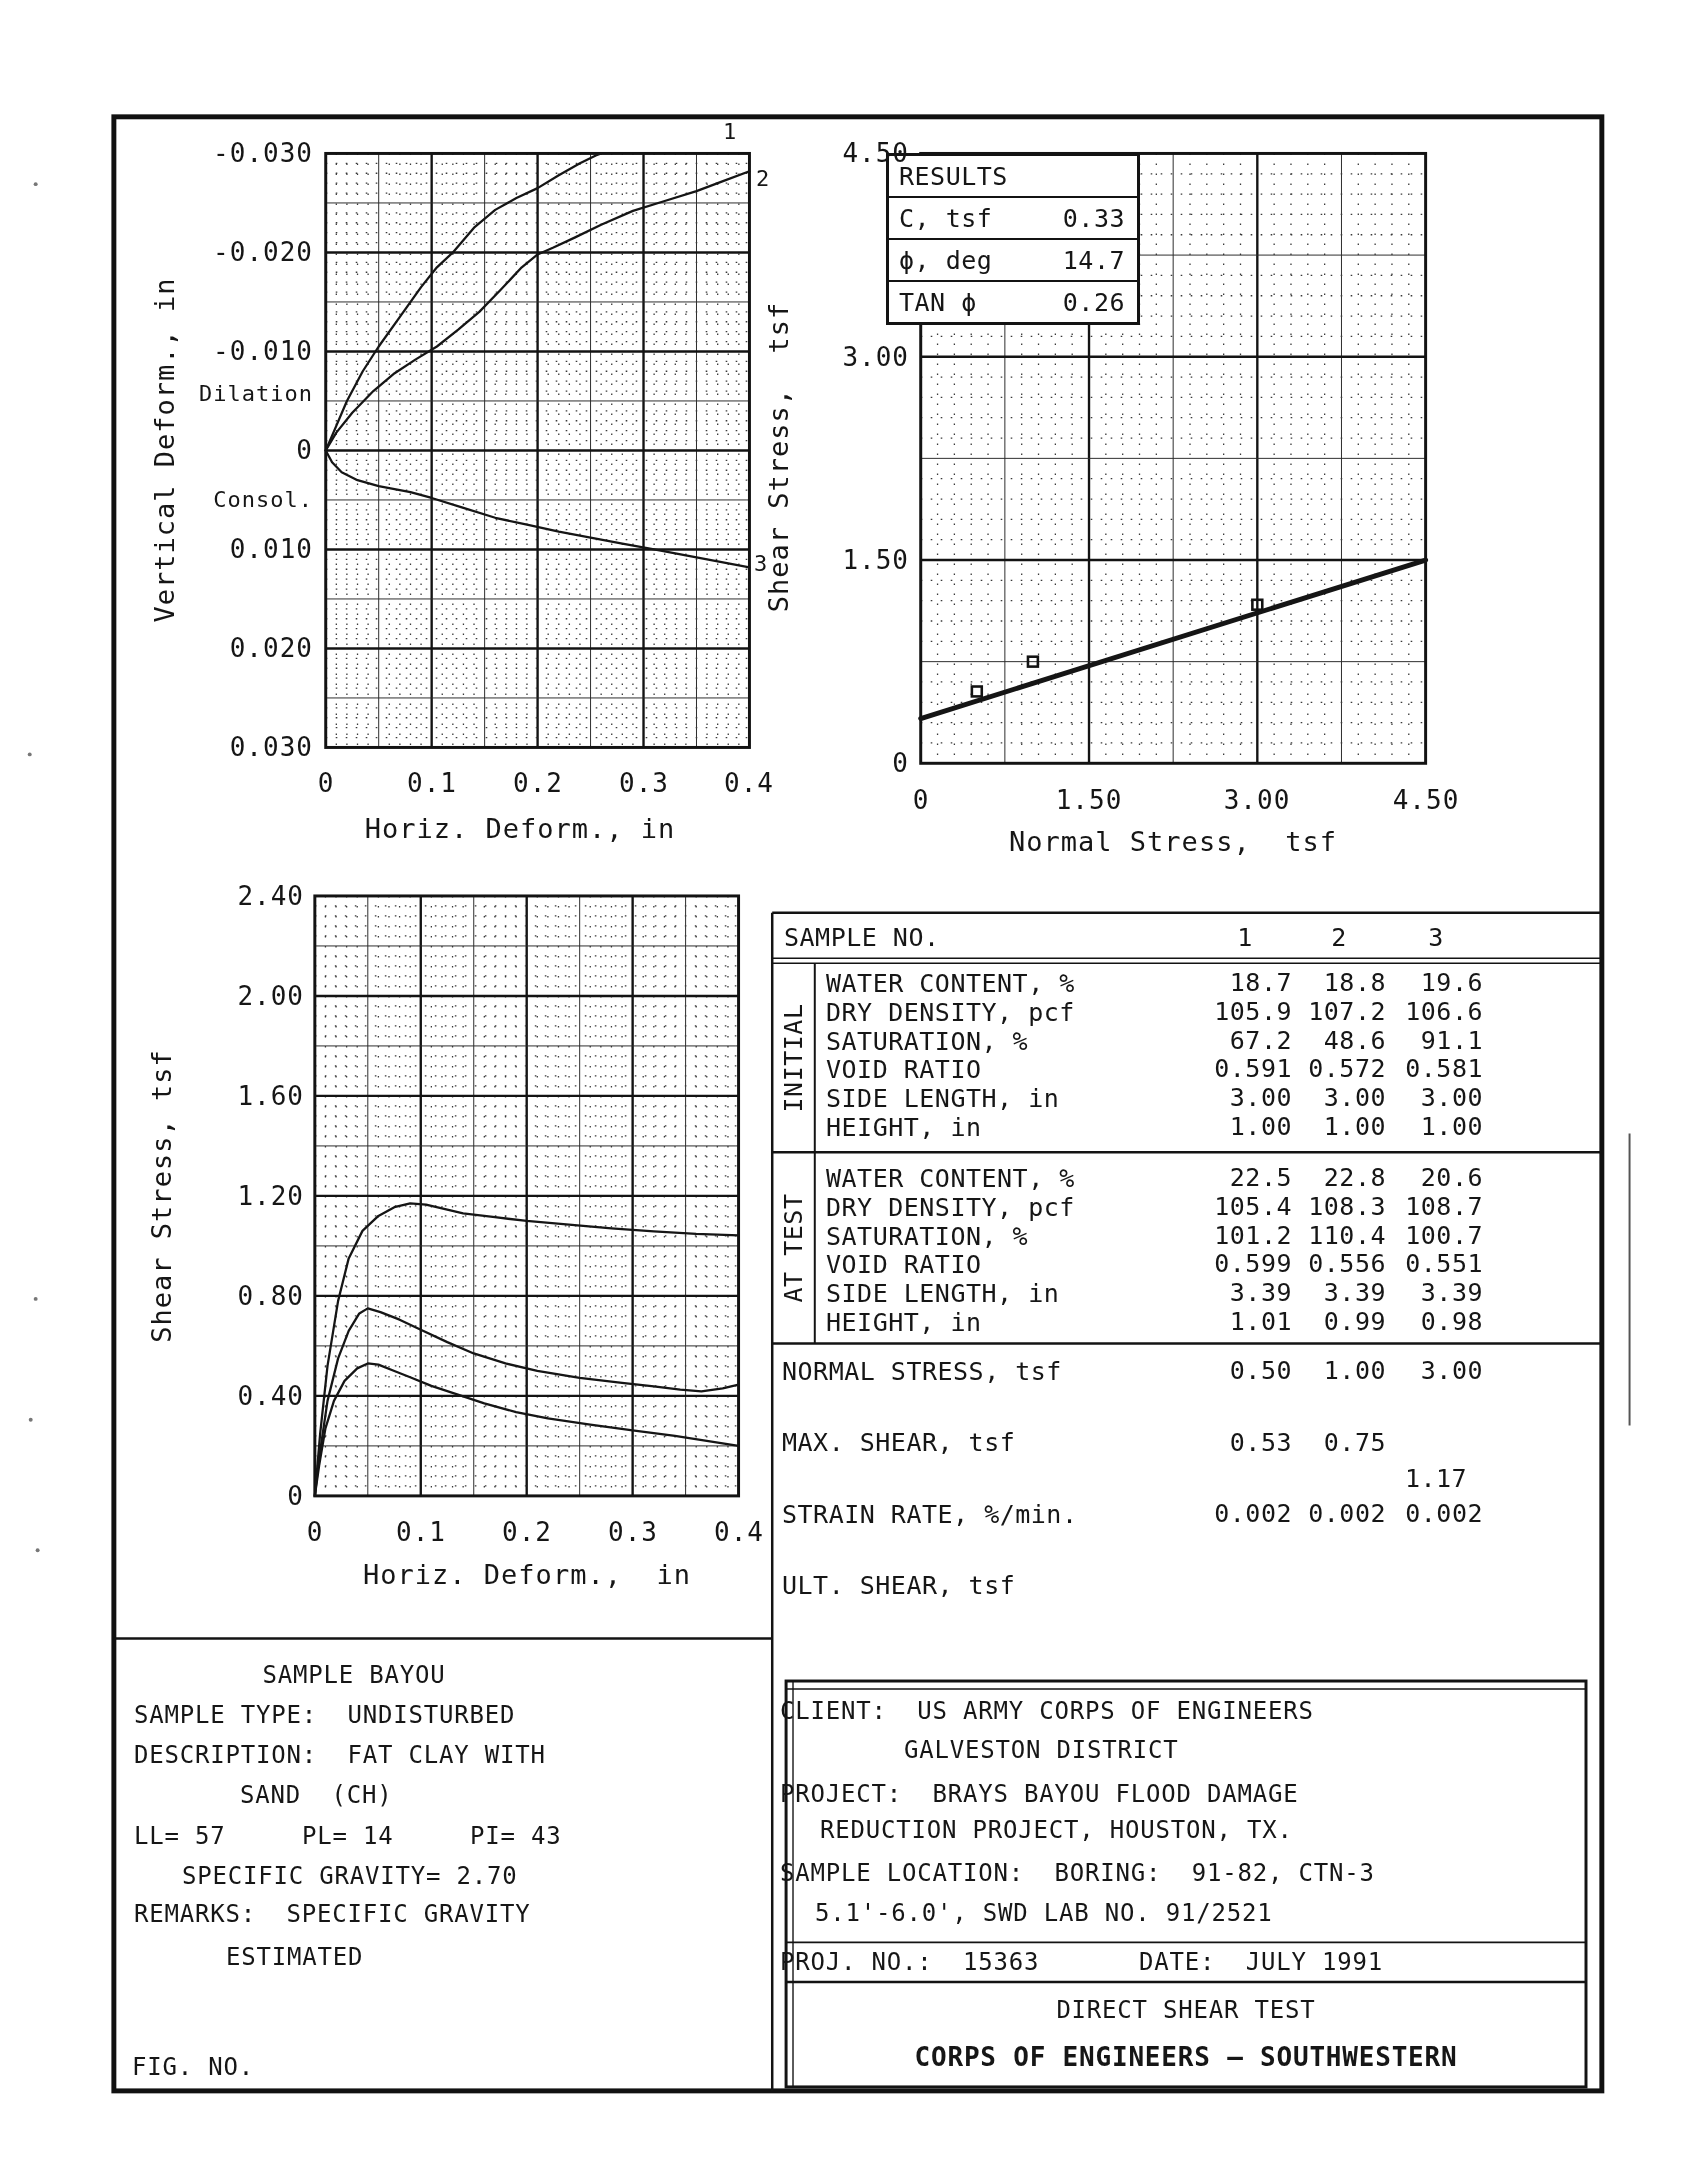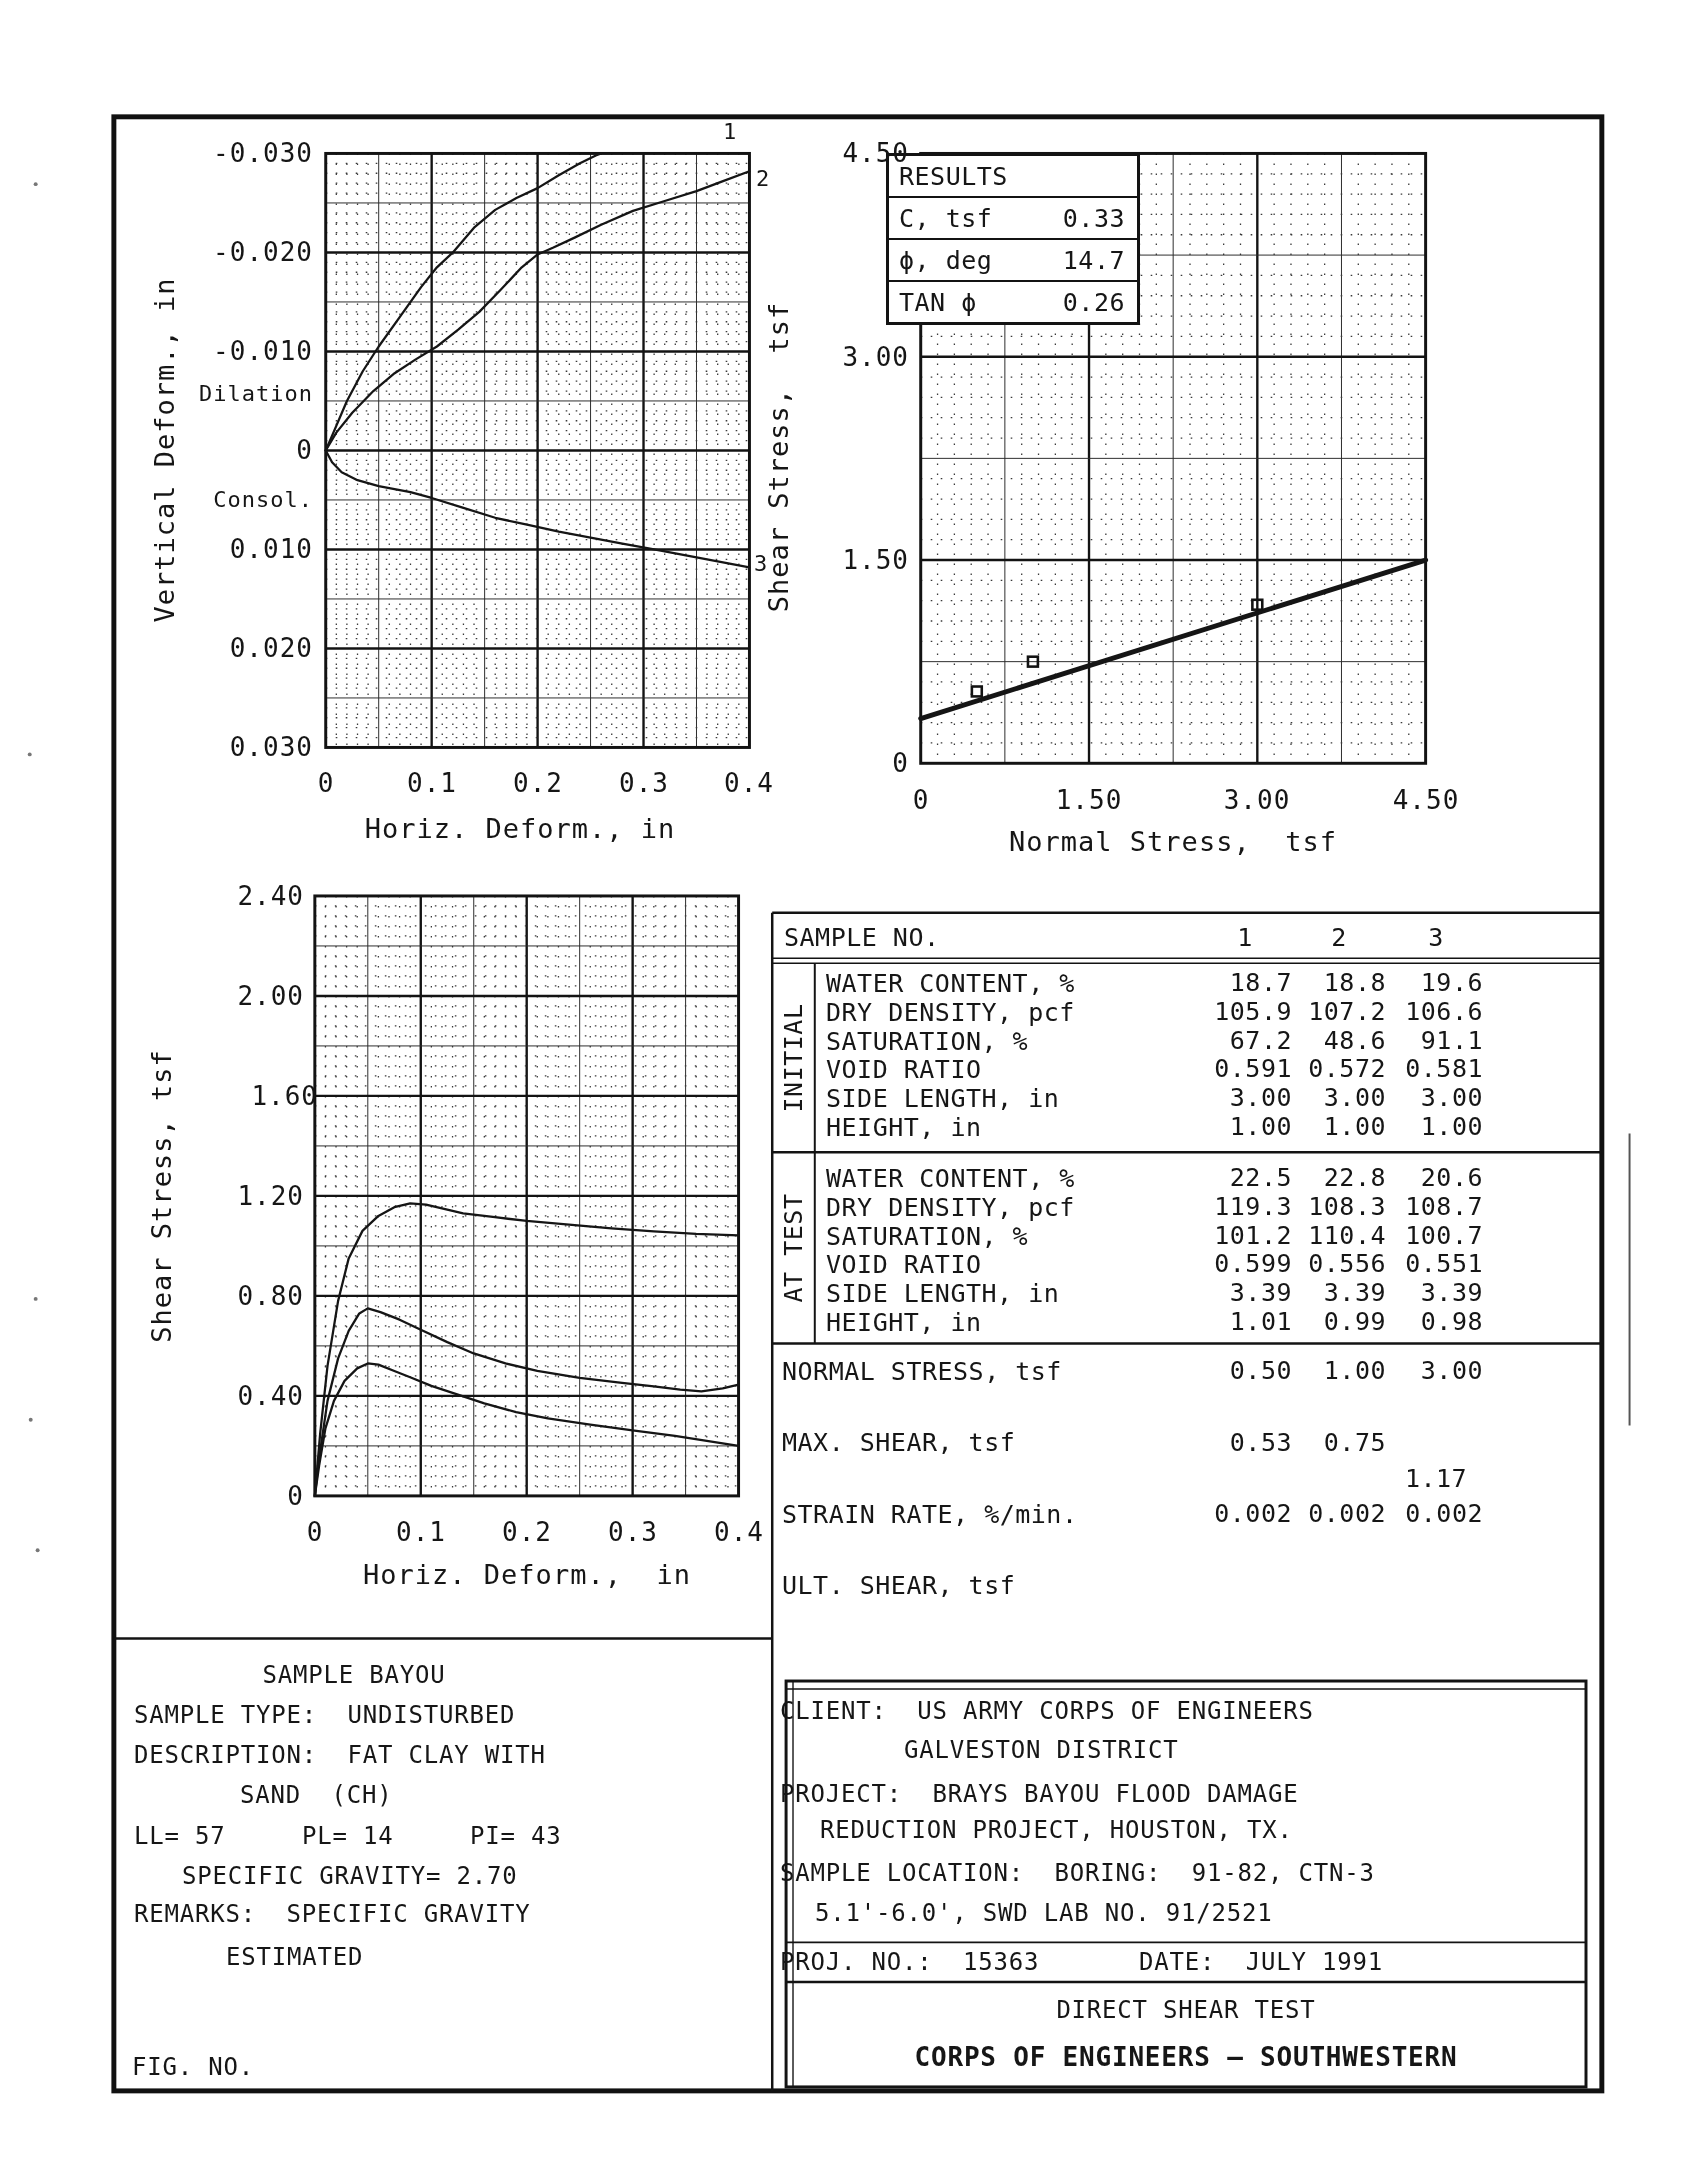"1.60" div.t { margin-left: 14px -> none }
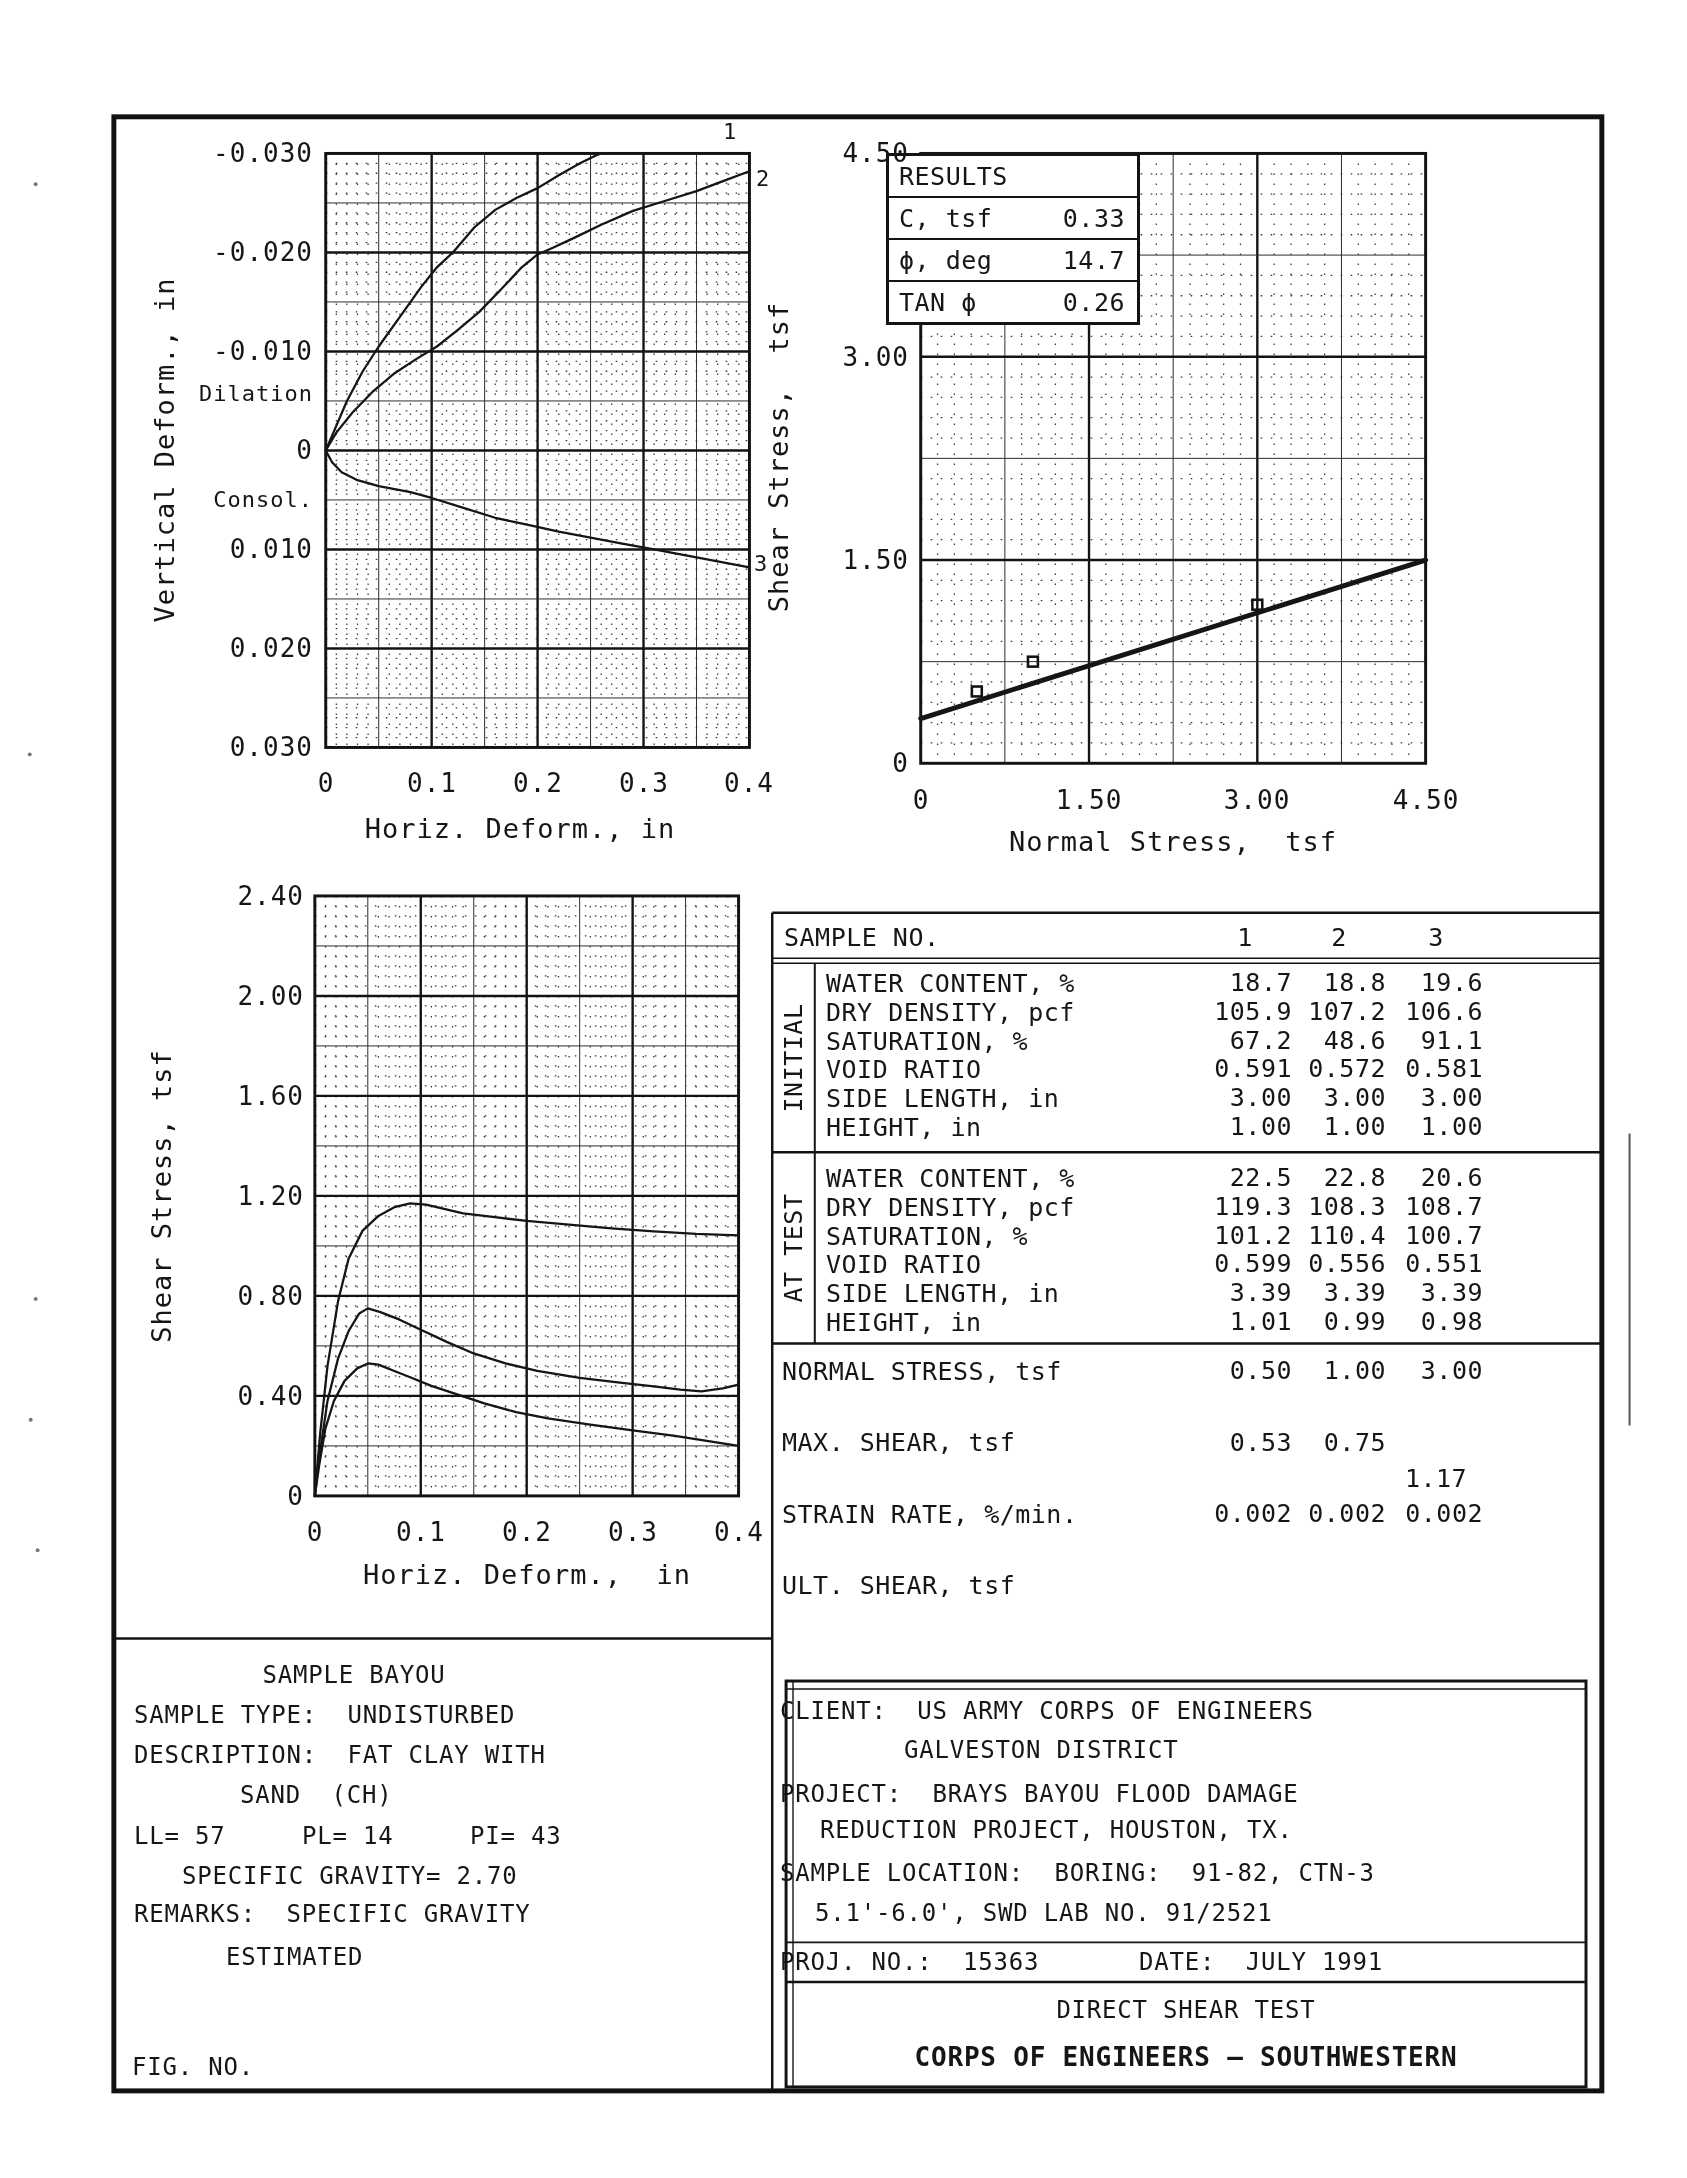"119.3" div.vcell { text: 119.3 -> 105.4 }
